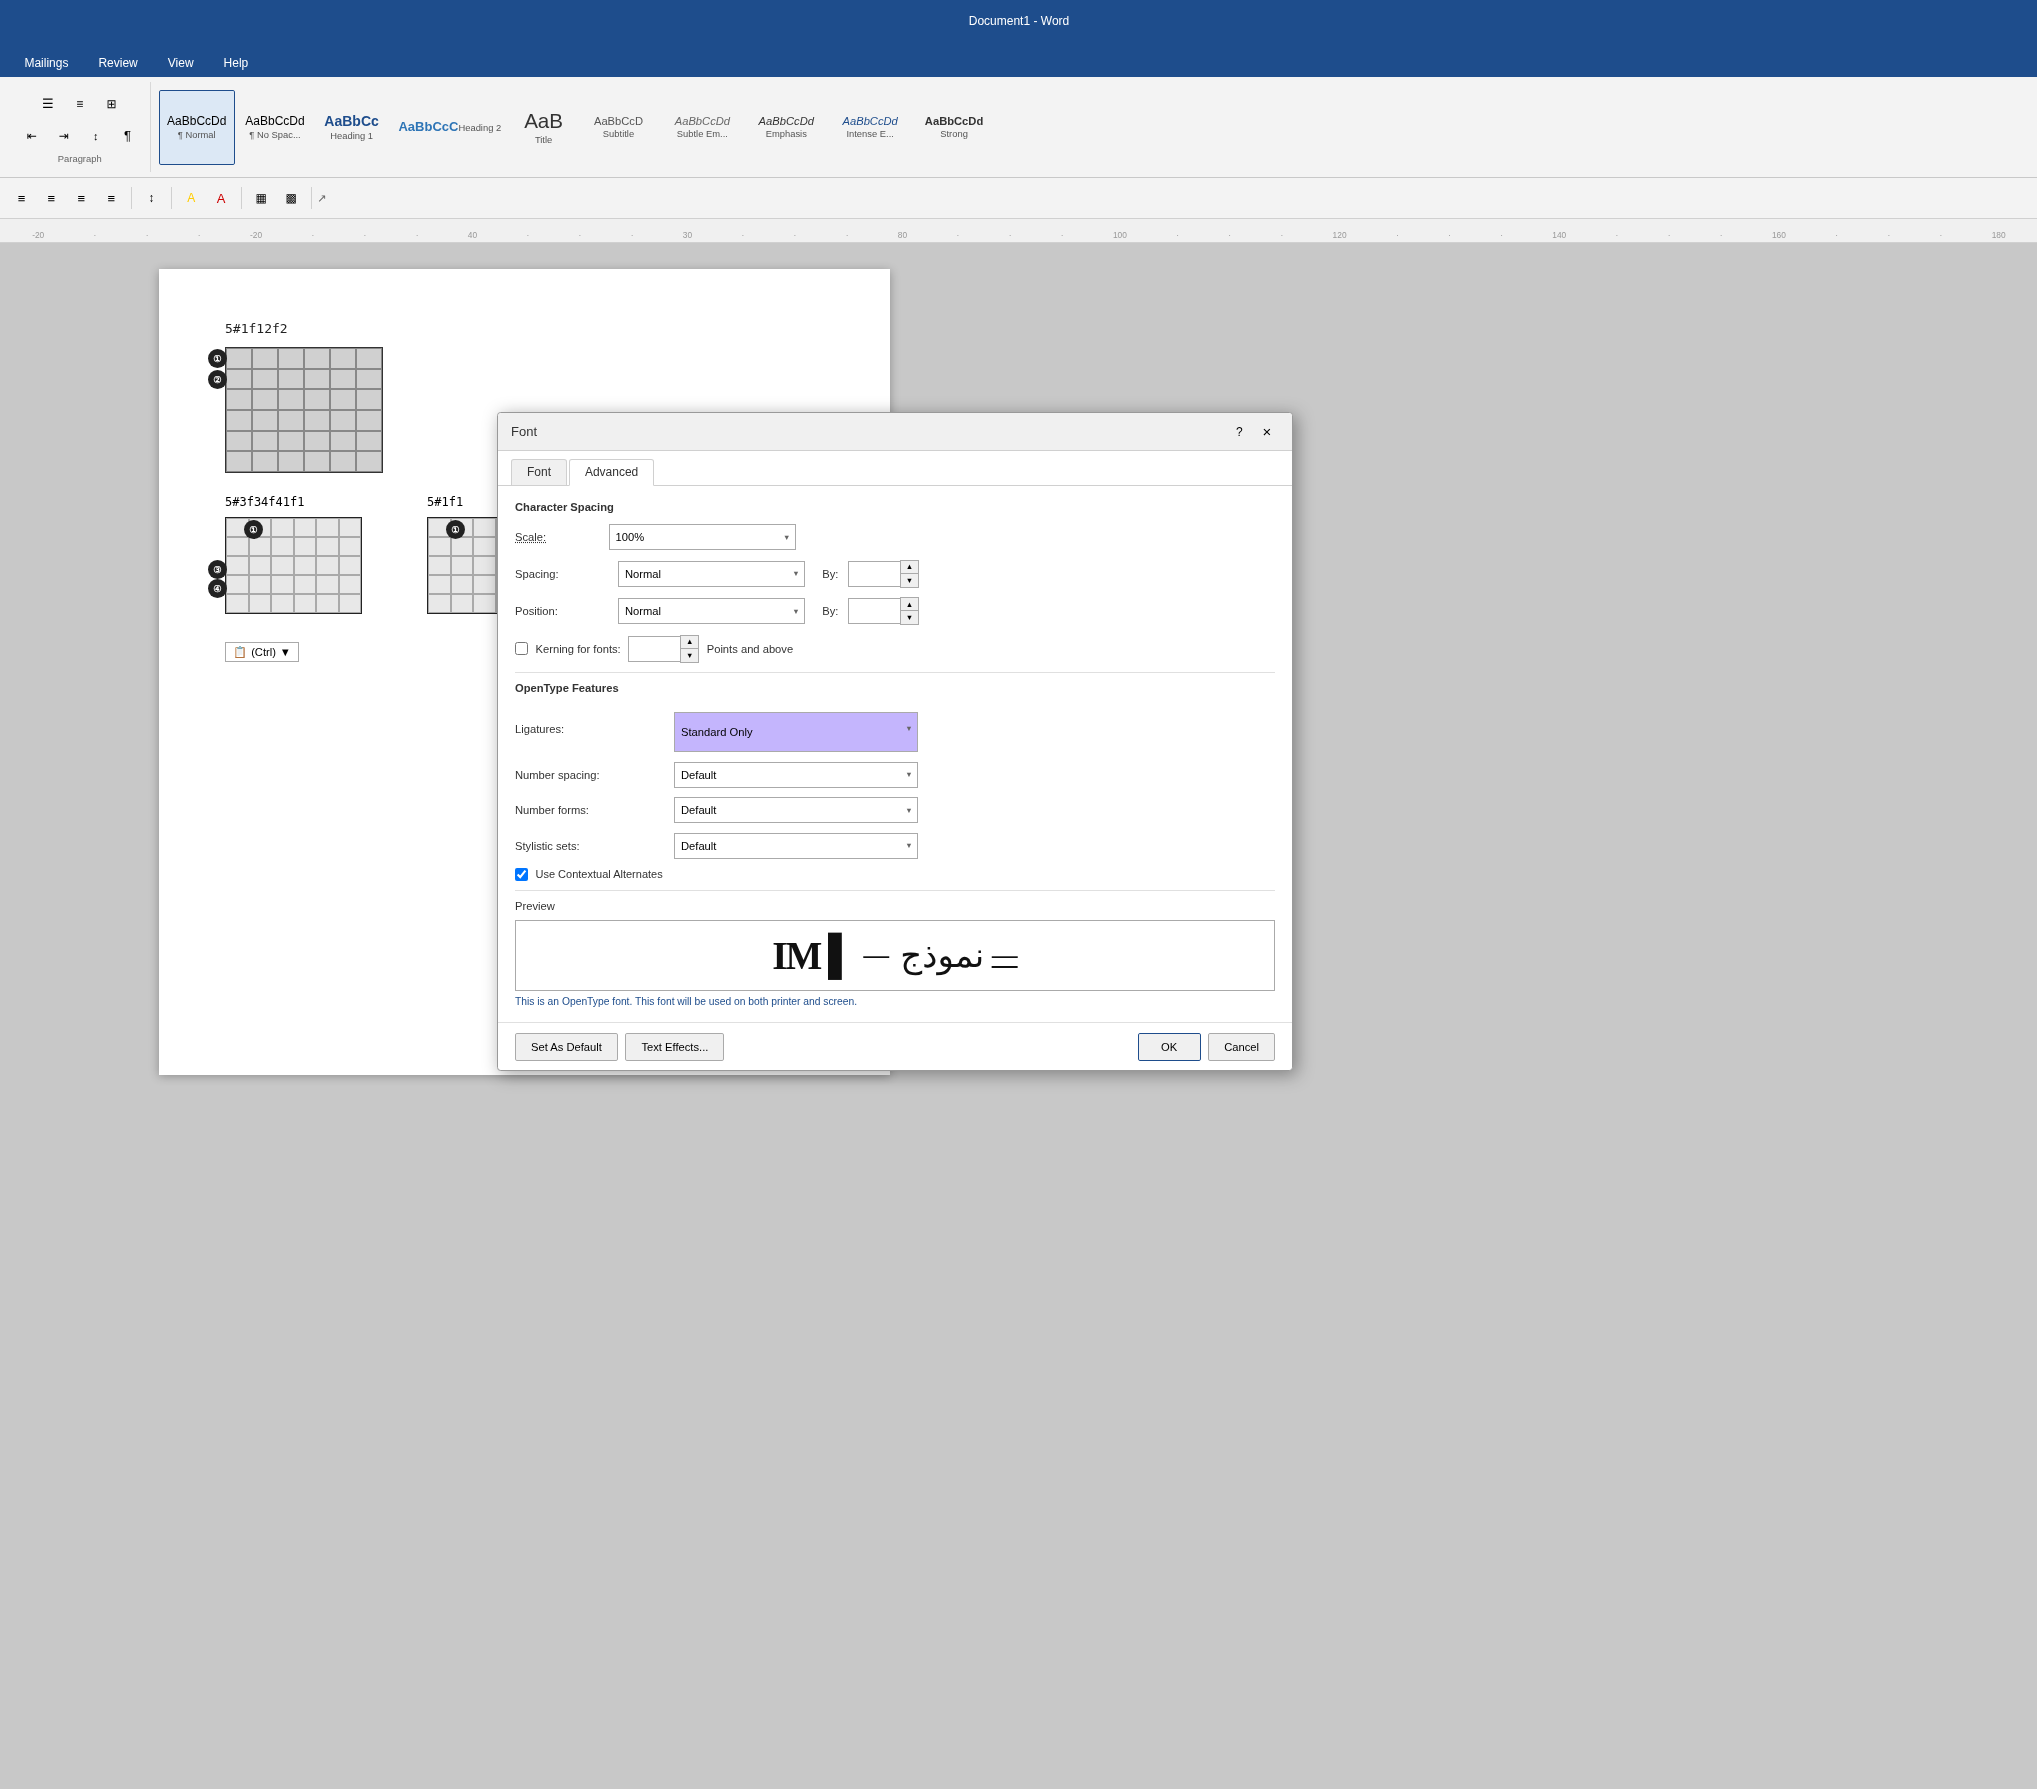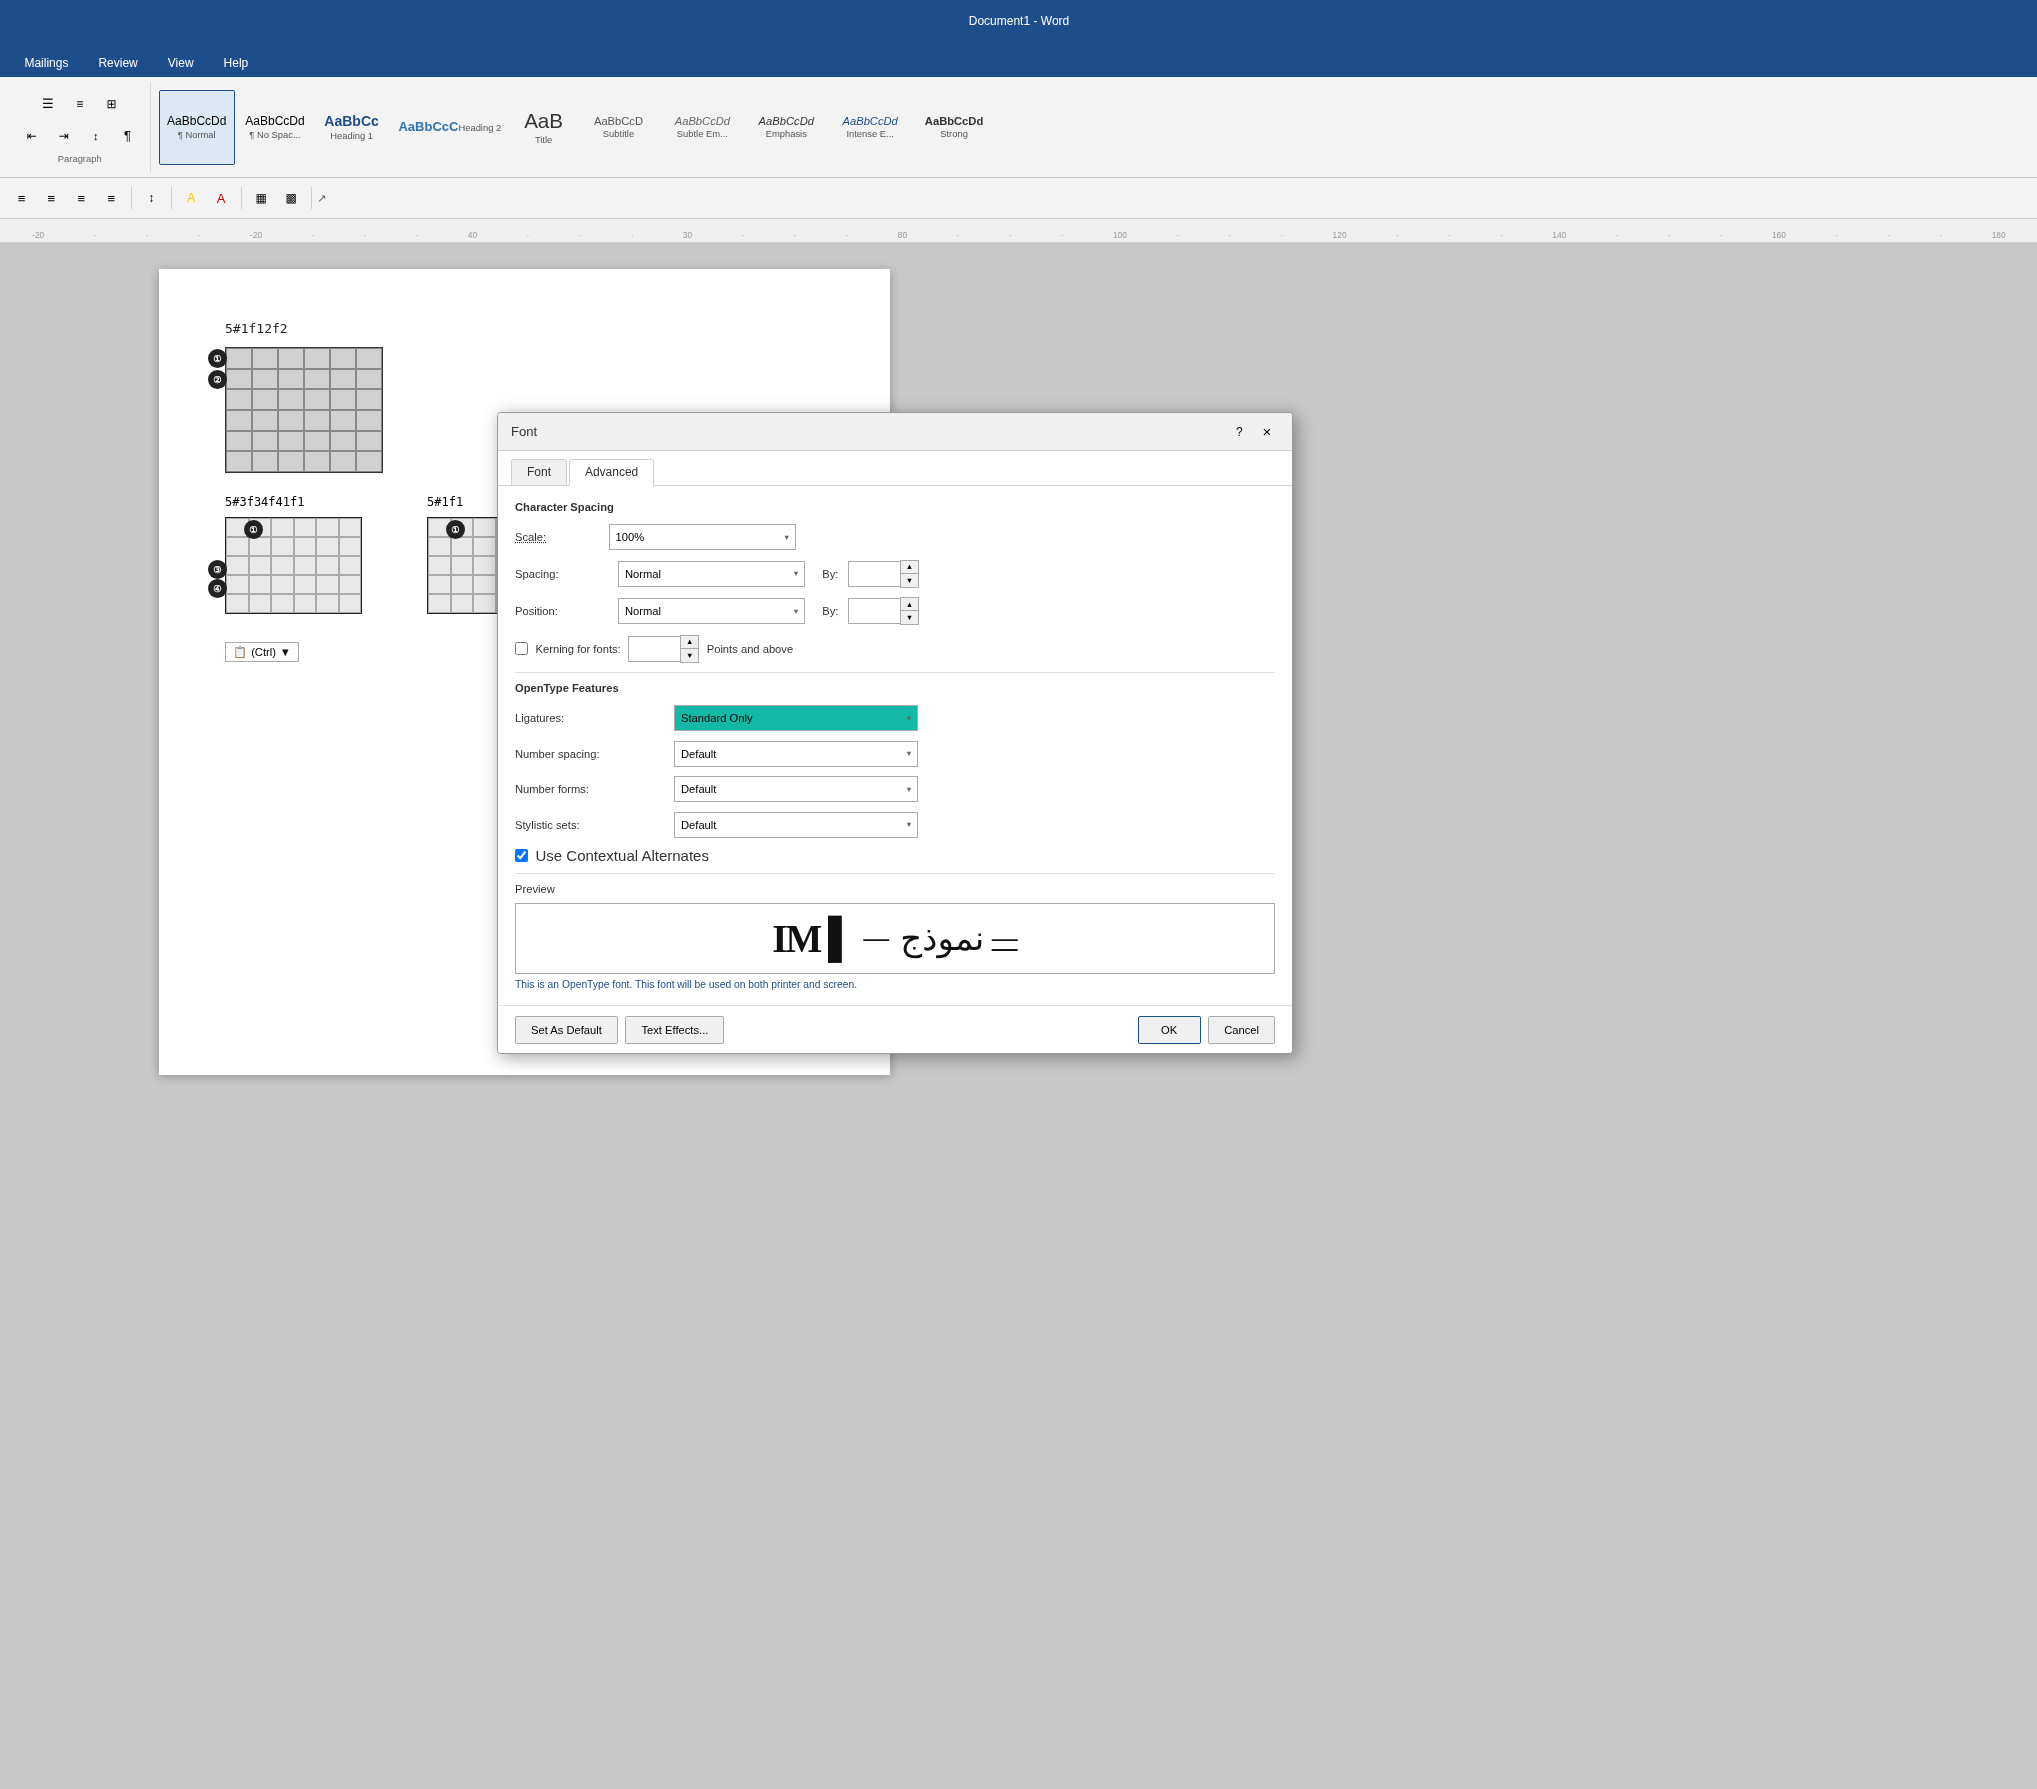"Standard Only" select { background: #14b8a6 -> #c4b5fd; height: 26px -> 40px; margin-top: none -> 7px }
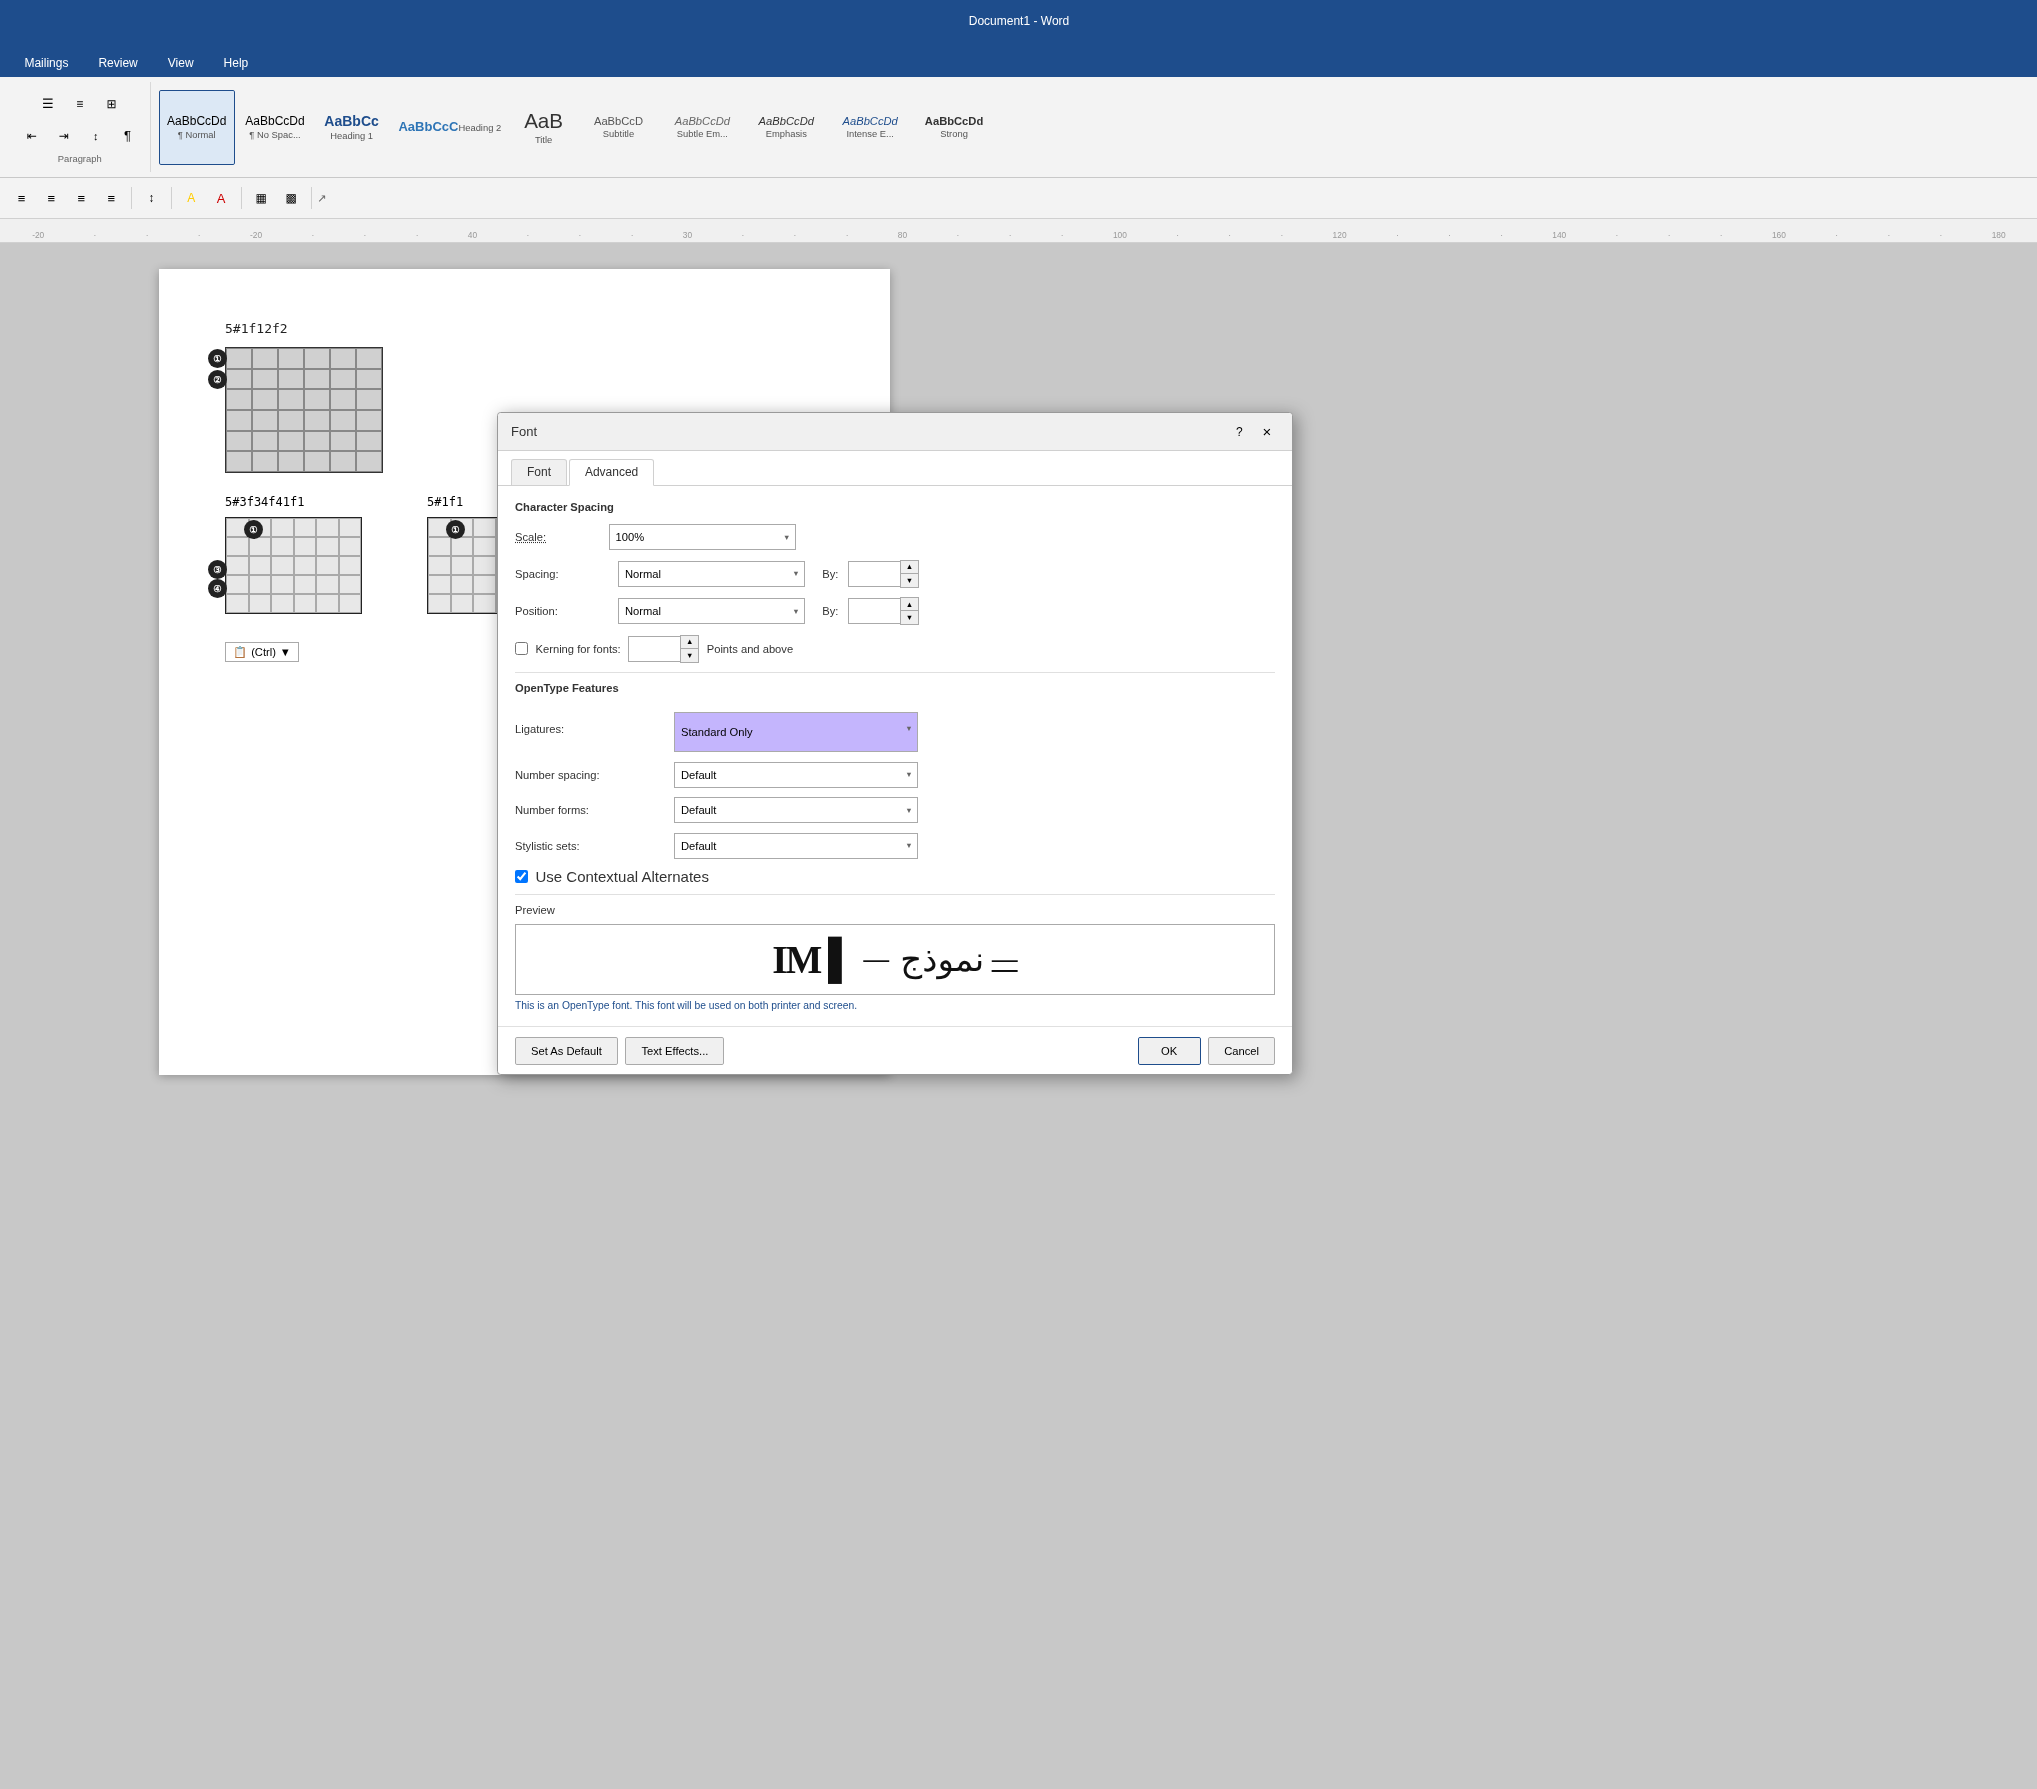"Use Contextual Alternates" label { font-size: 15px -> 11px }
